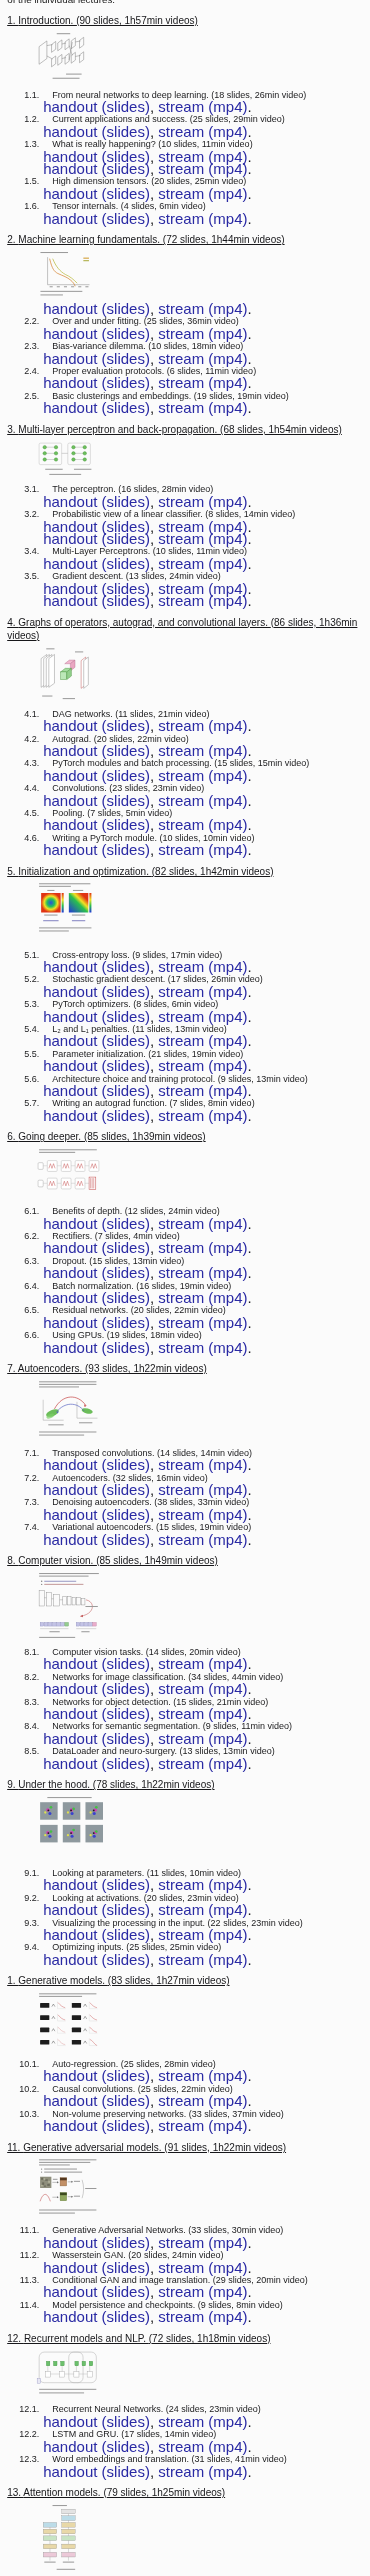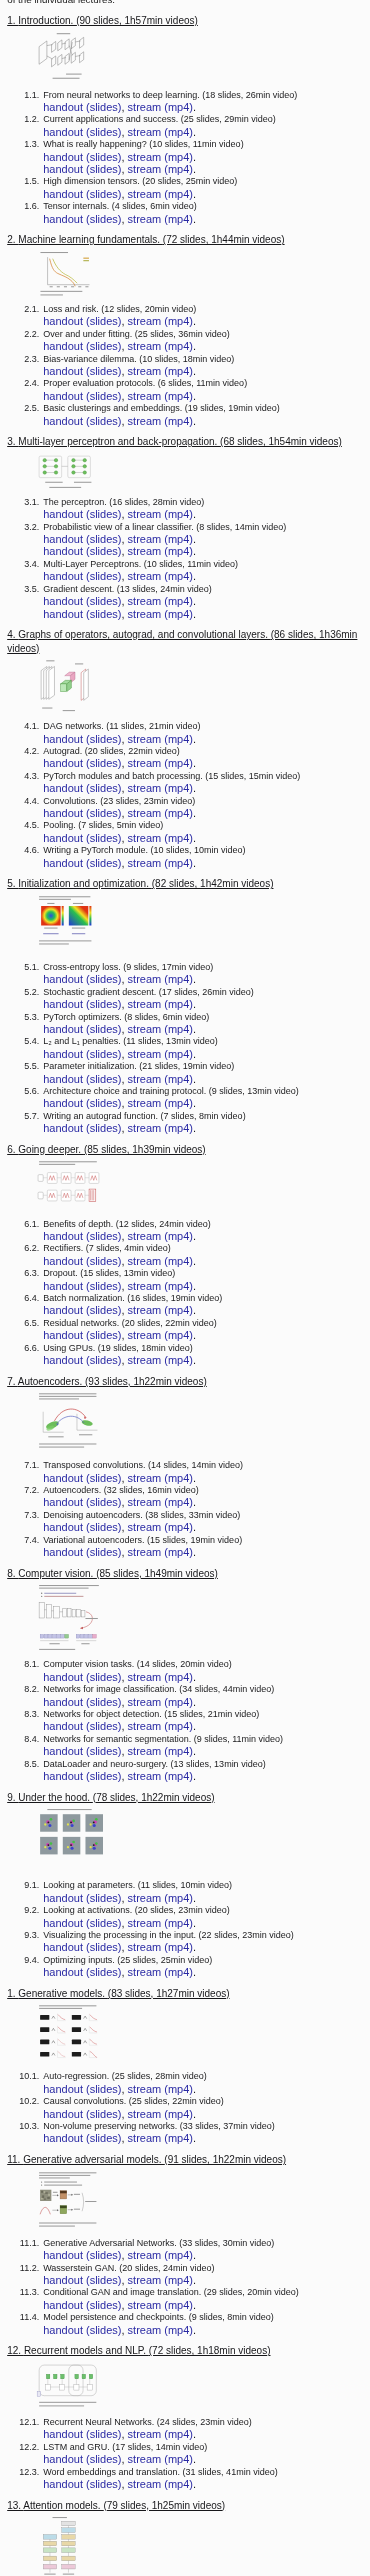"1.1." .item-num { padding-right: 4px -> 13px }
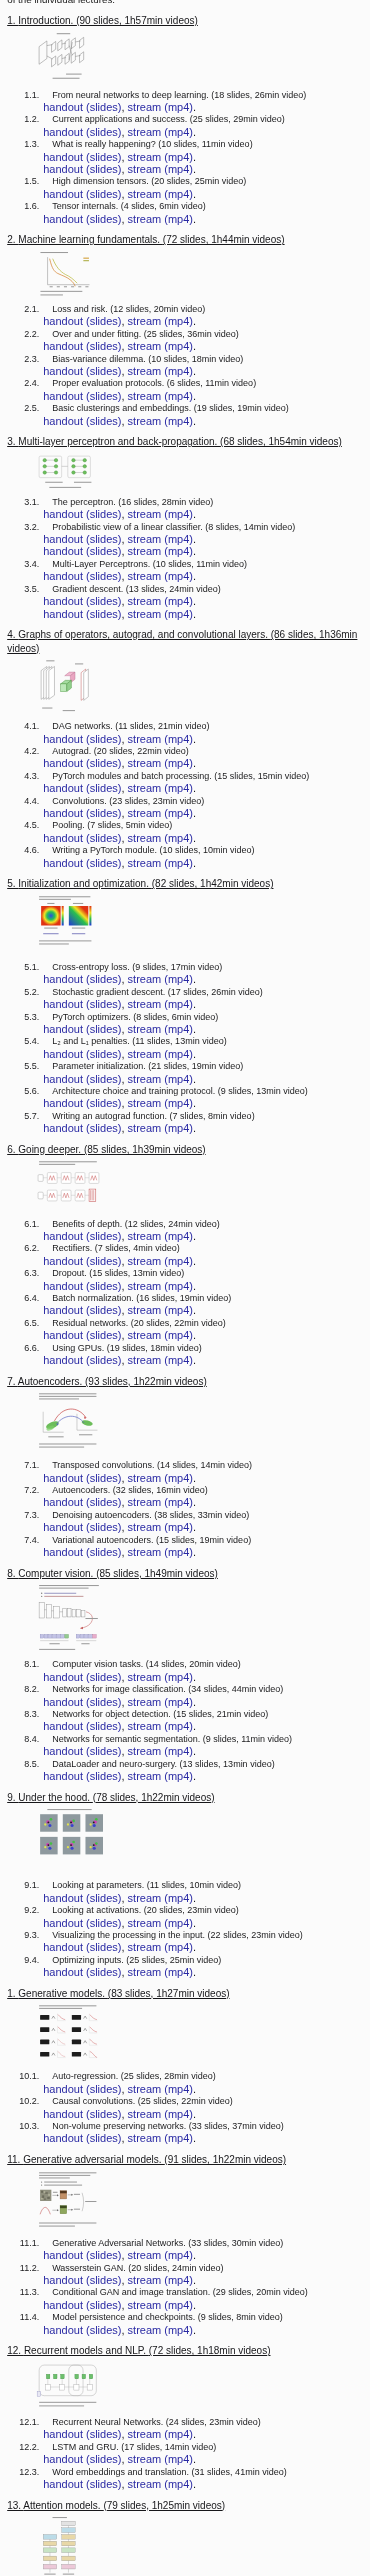"handout (slides), stream (mp4)." .item-links { font-size: 11px -> 15px }
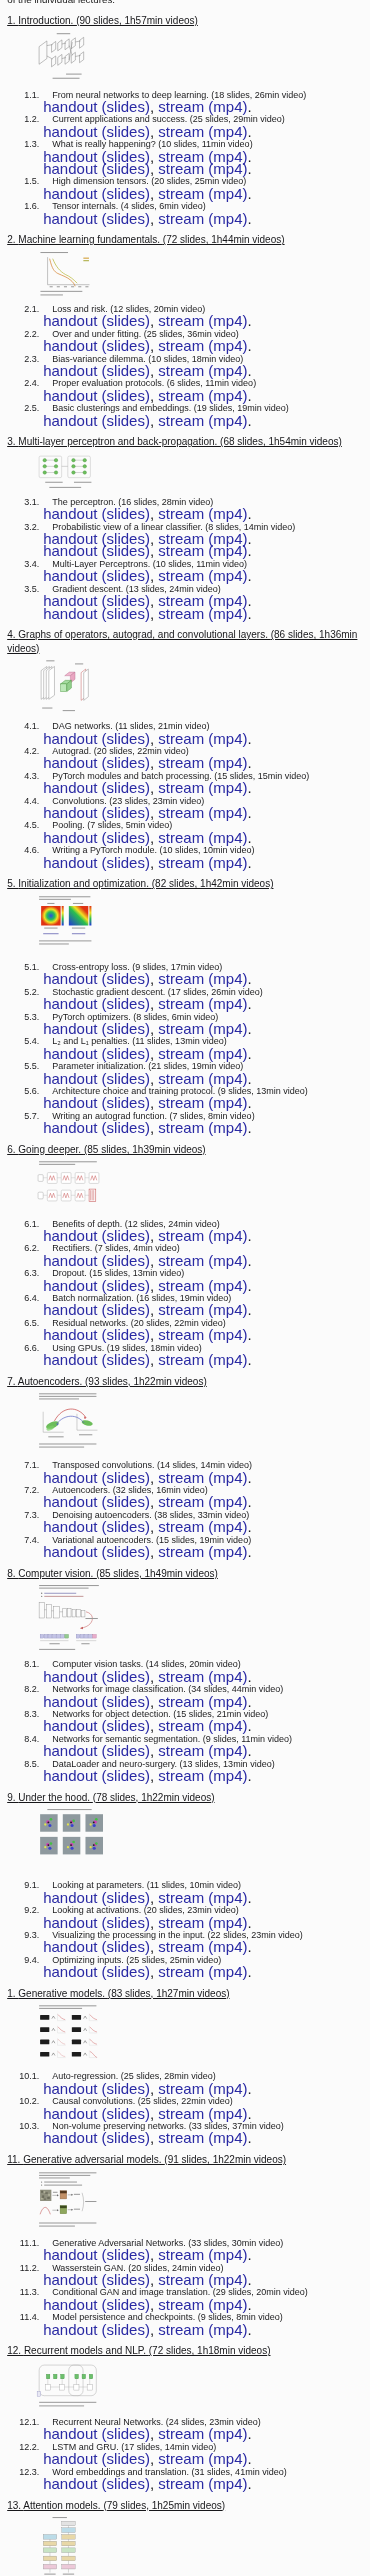"2.1." div.item-line { html: <div> <span>2.1.</span> <span>Loss and risk. (12 slides, 20min video)</span> </div> -> none }
